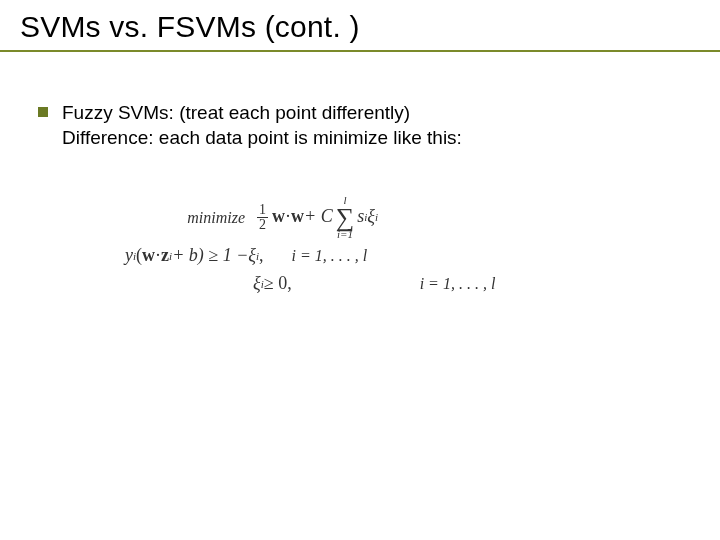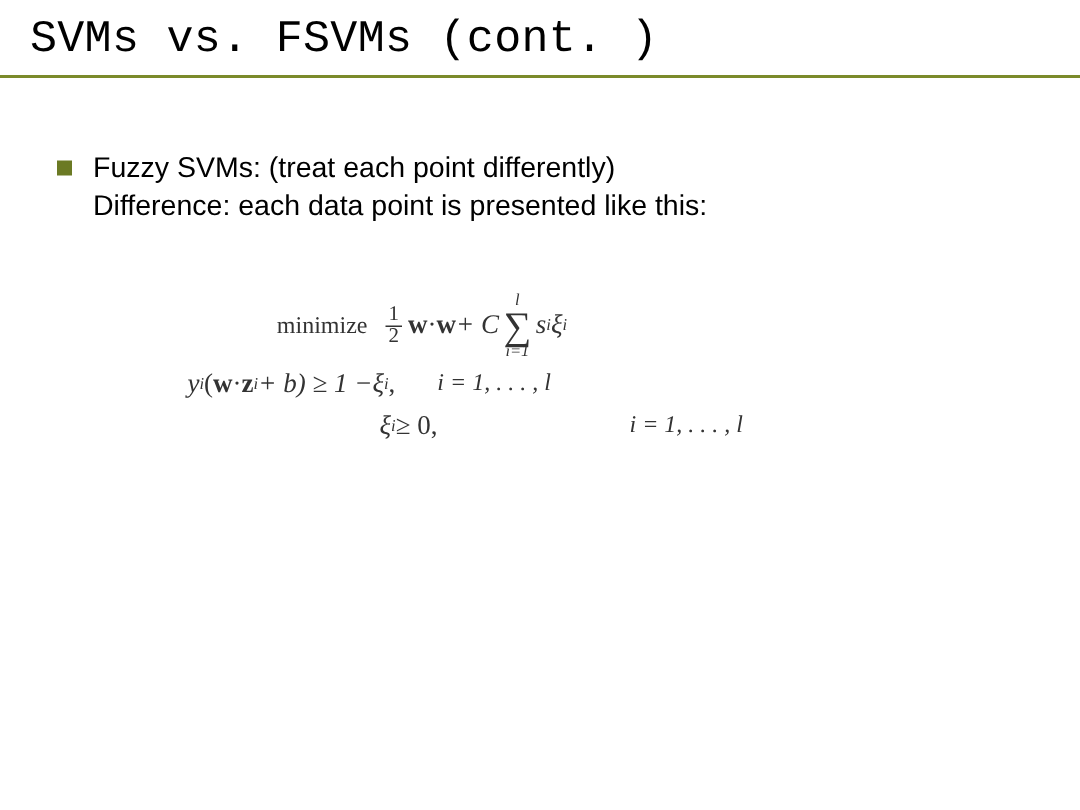"SVMs vs. FSVMs (cont. )" .title { font-family: Liberation Mono, monospace -> Liberation Sans, sans-serif }
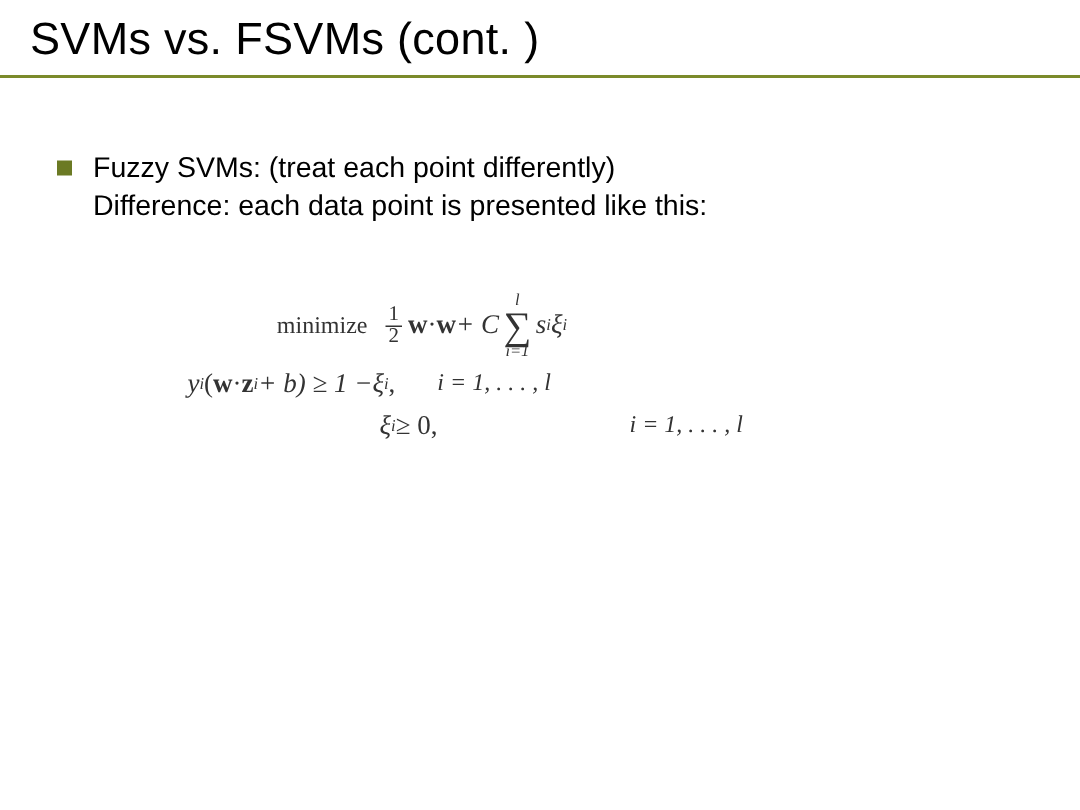"Difference: each data point is" div { text: presented -> minimize }
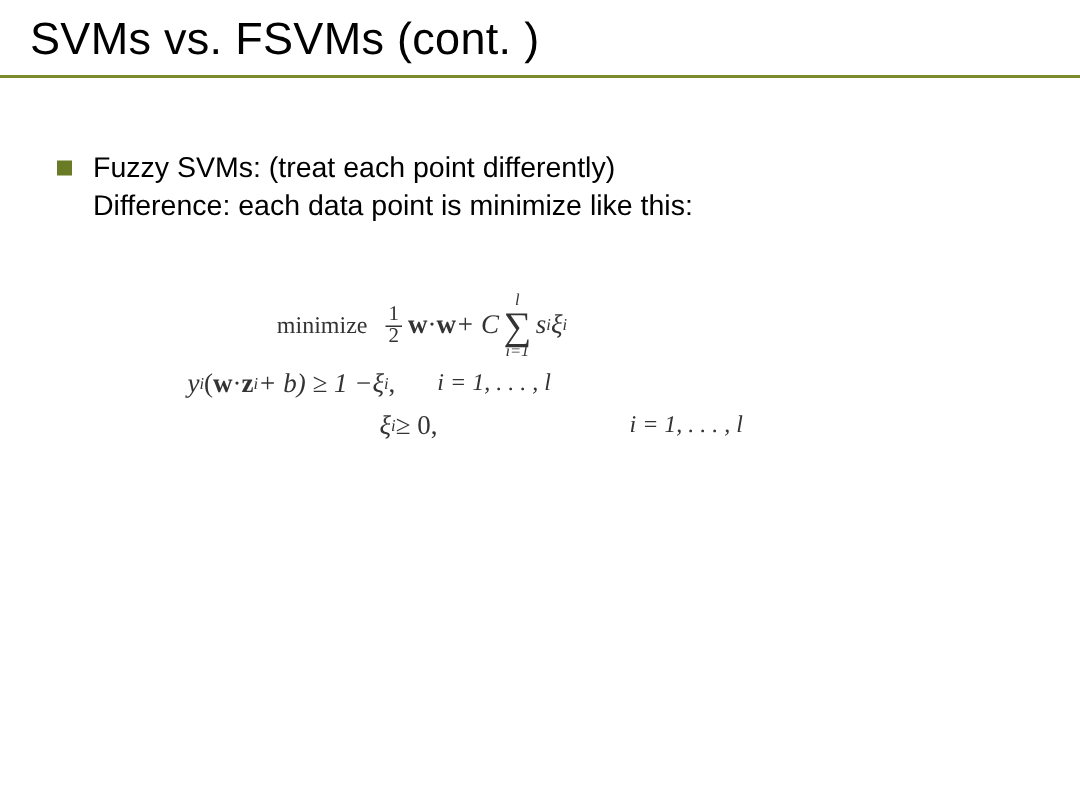"minimize" .lead { font-style: none -> italic }
